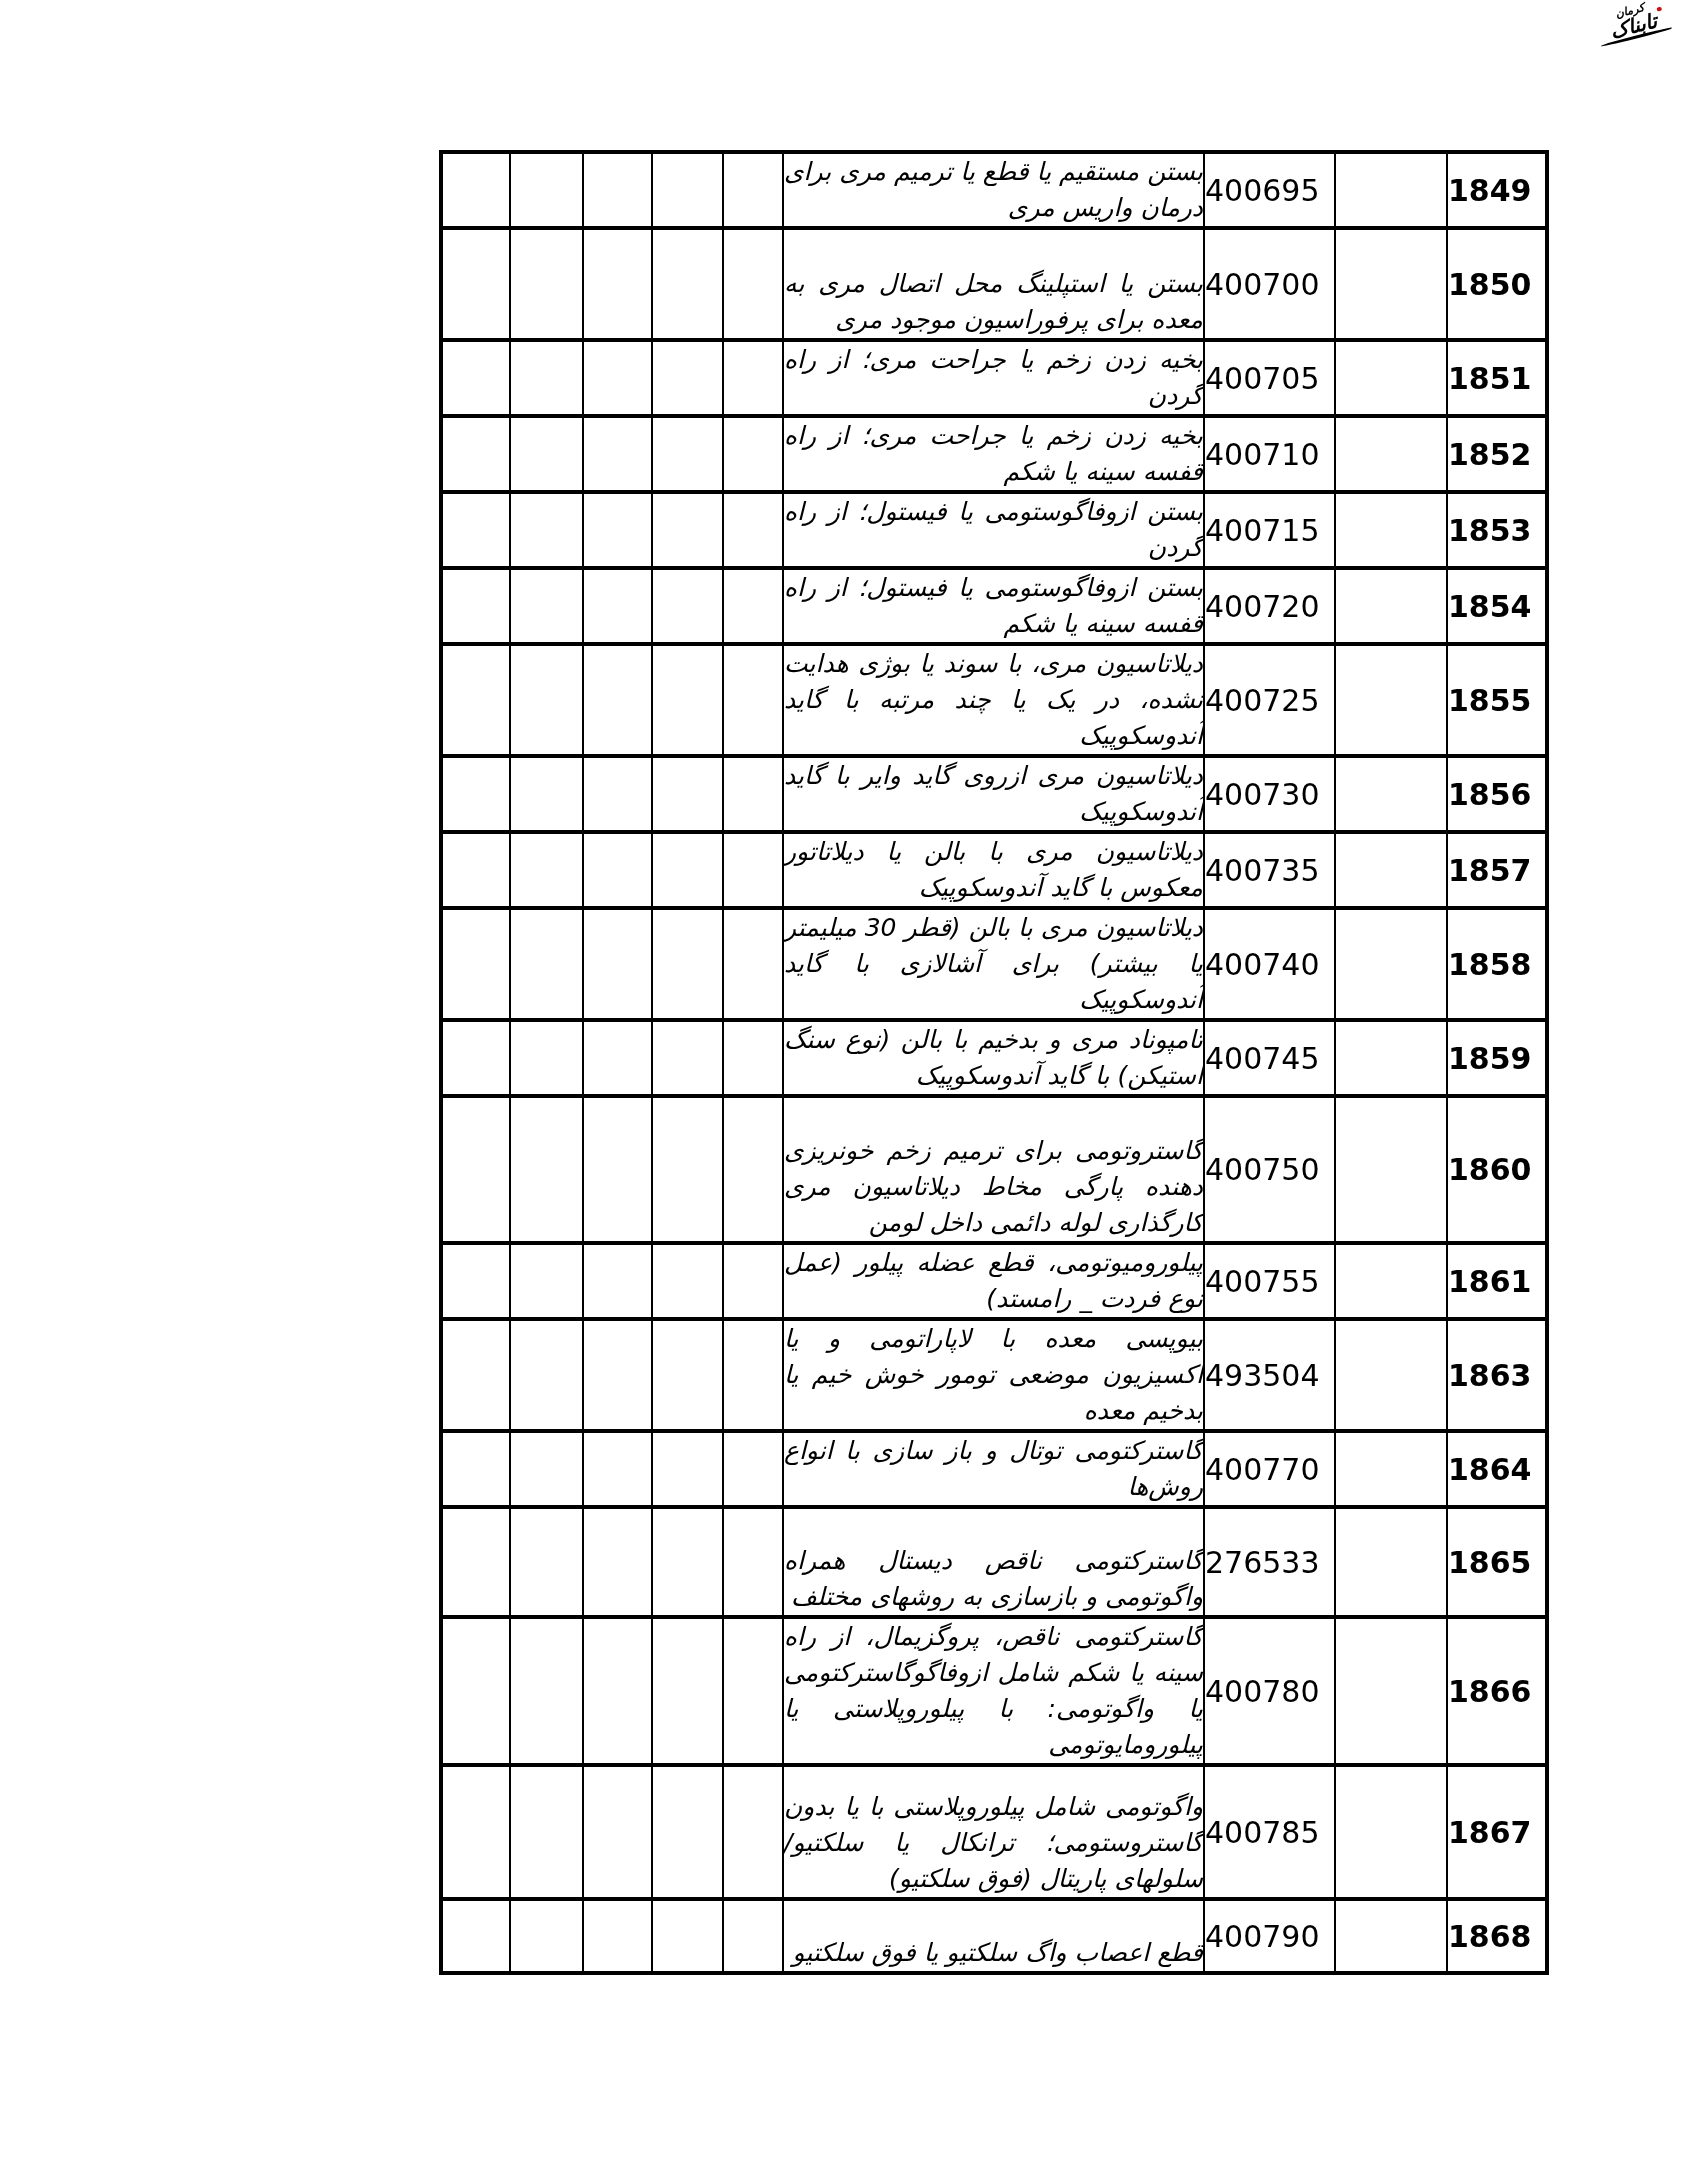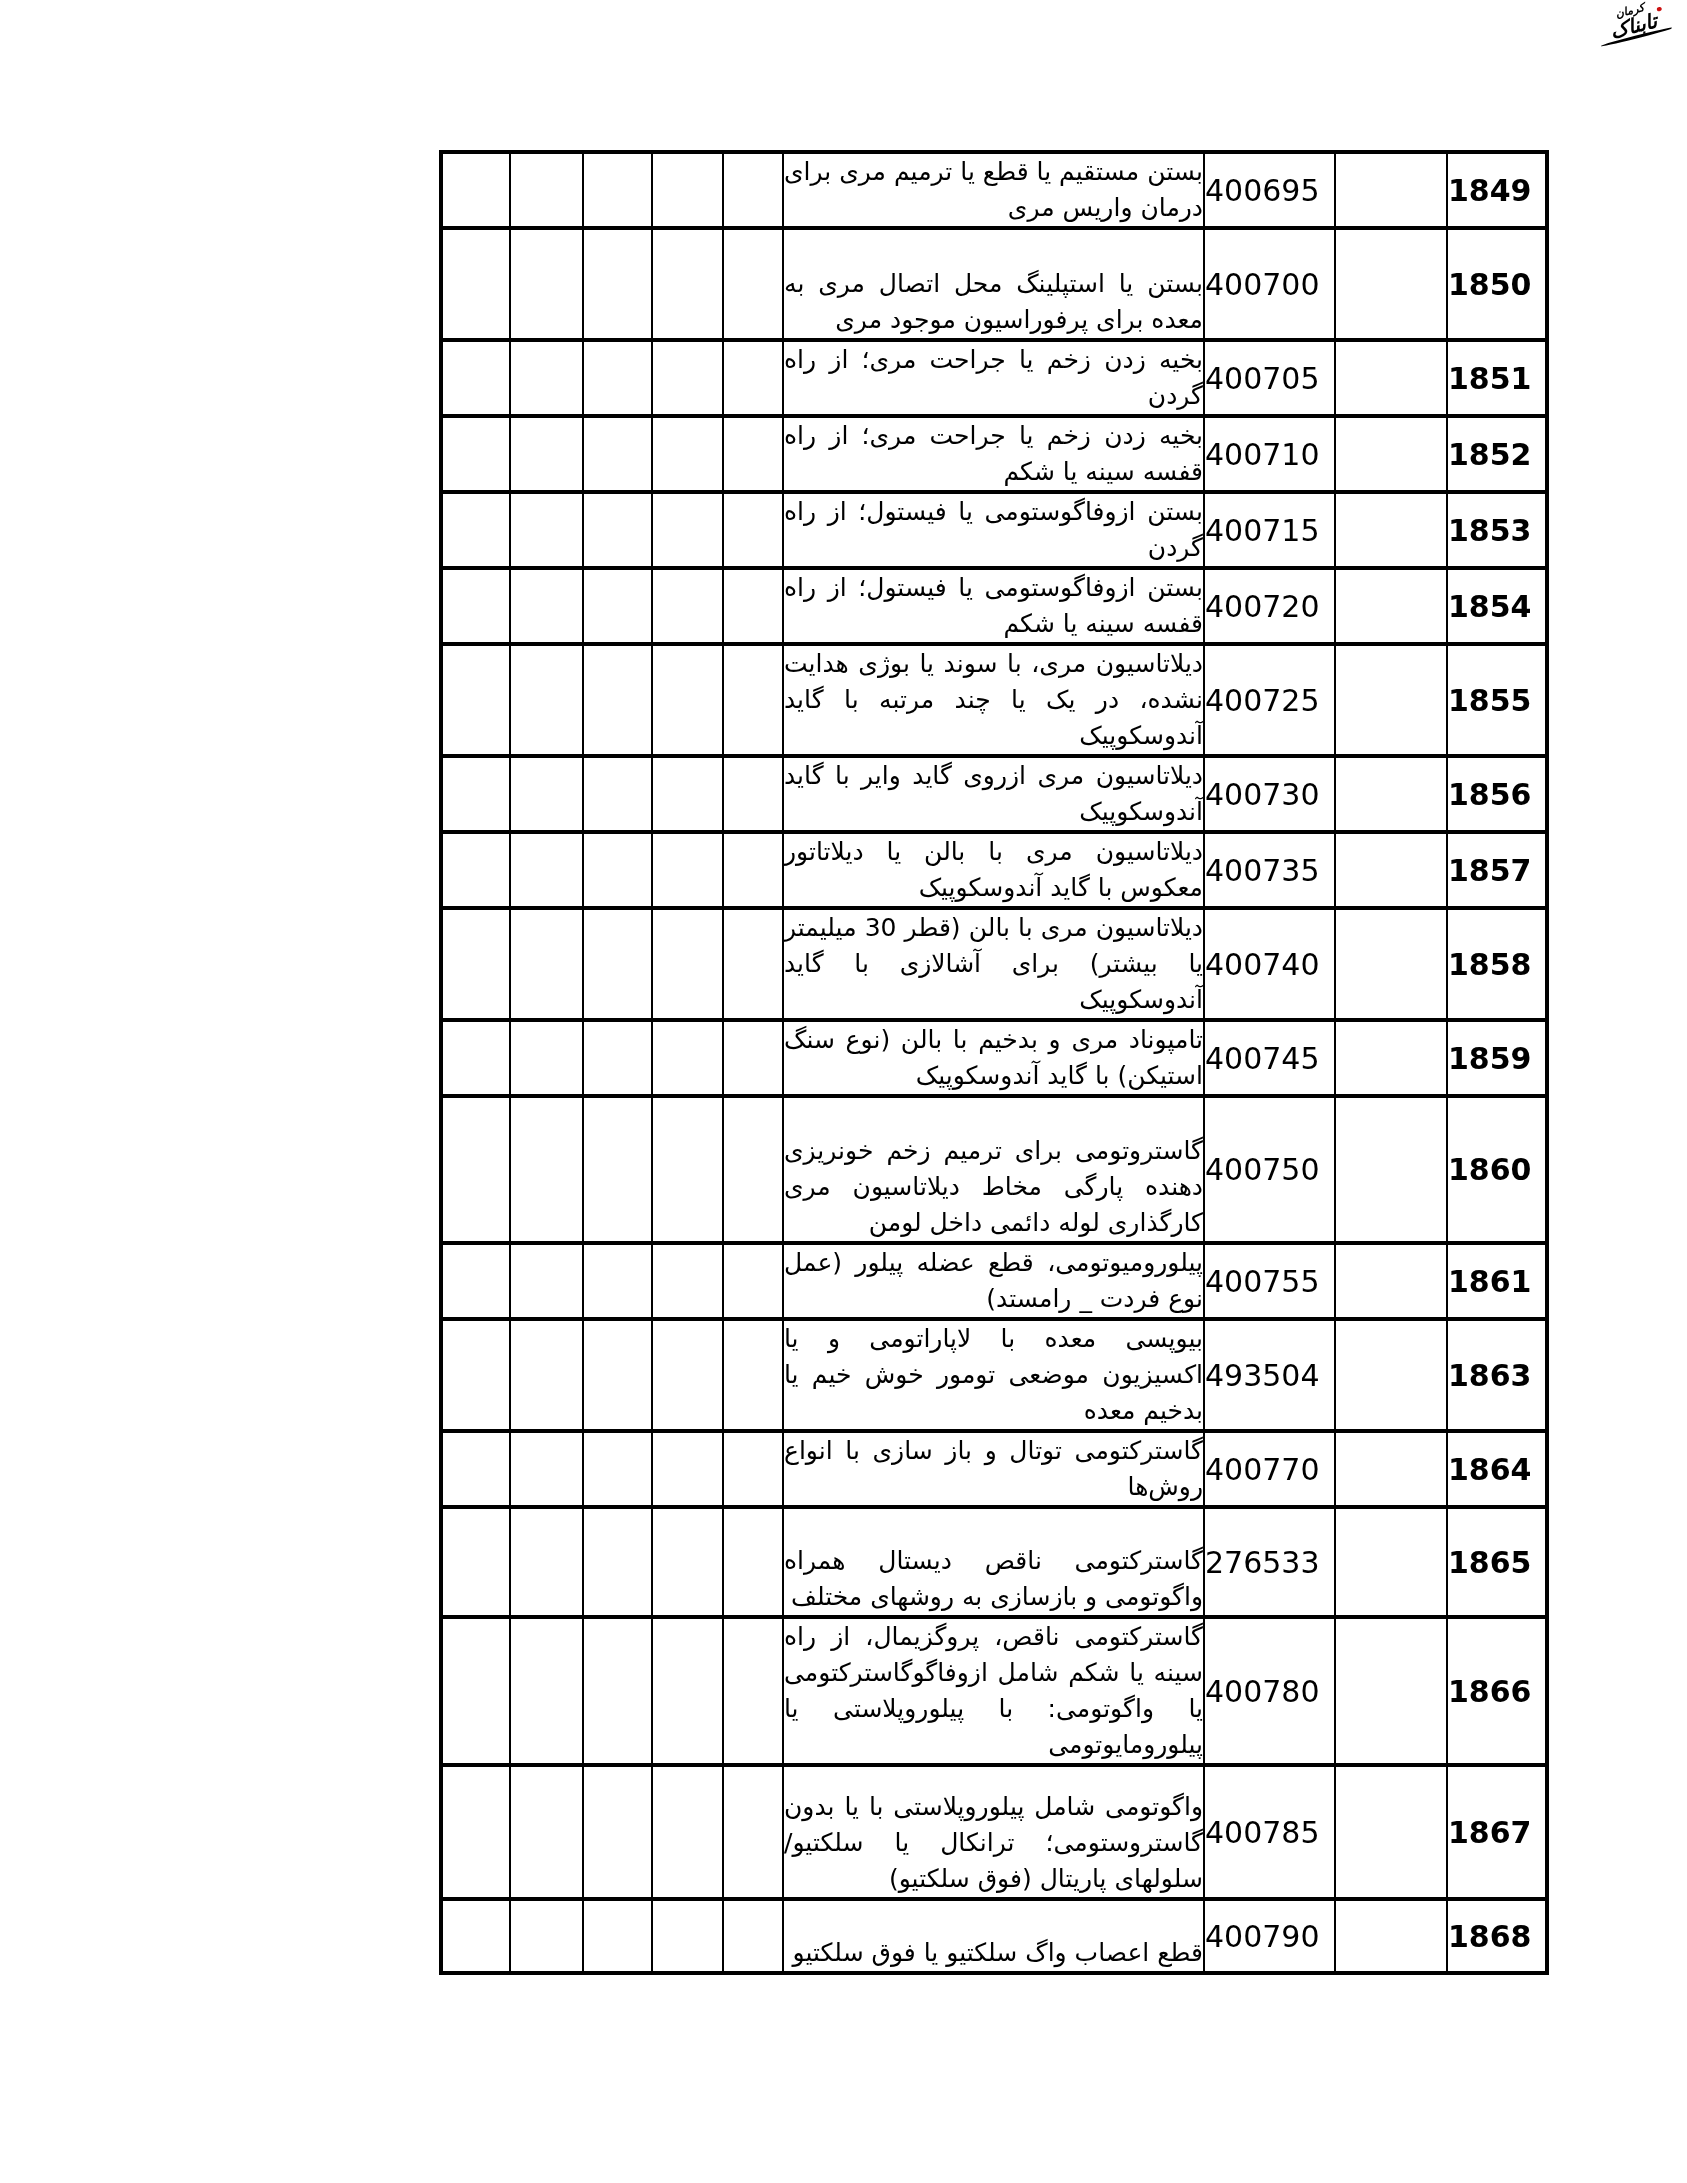"بستن مستقیم یا قطع یا" td.cell-desc { font-style: none -> italic }
